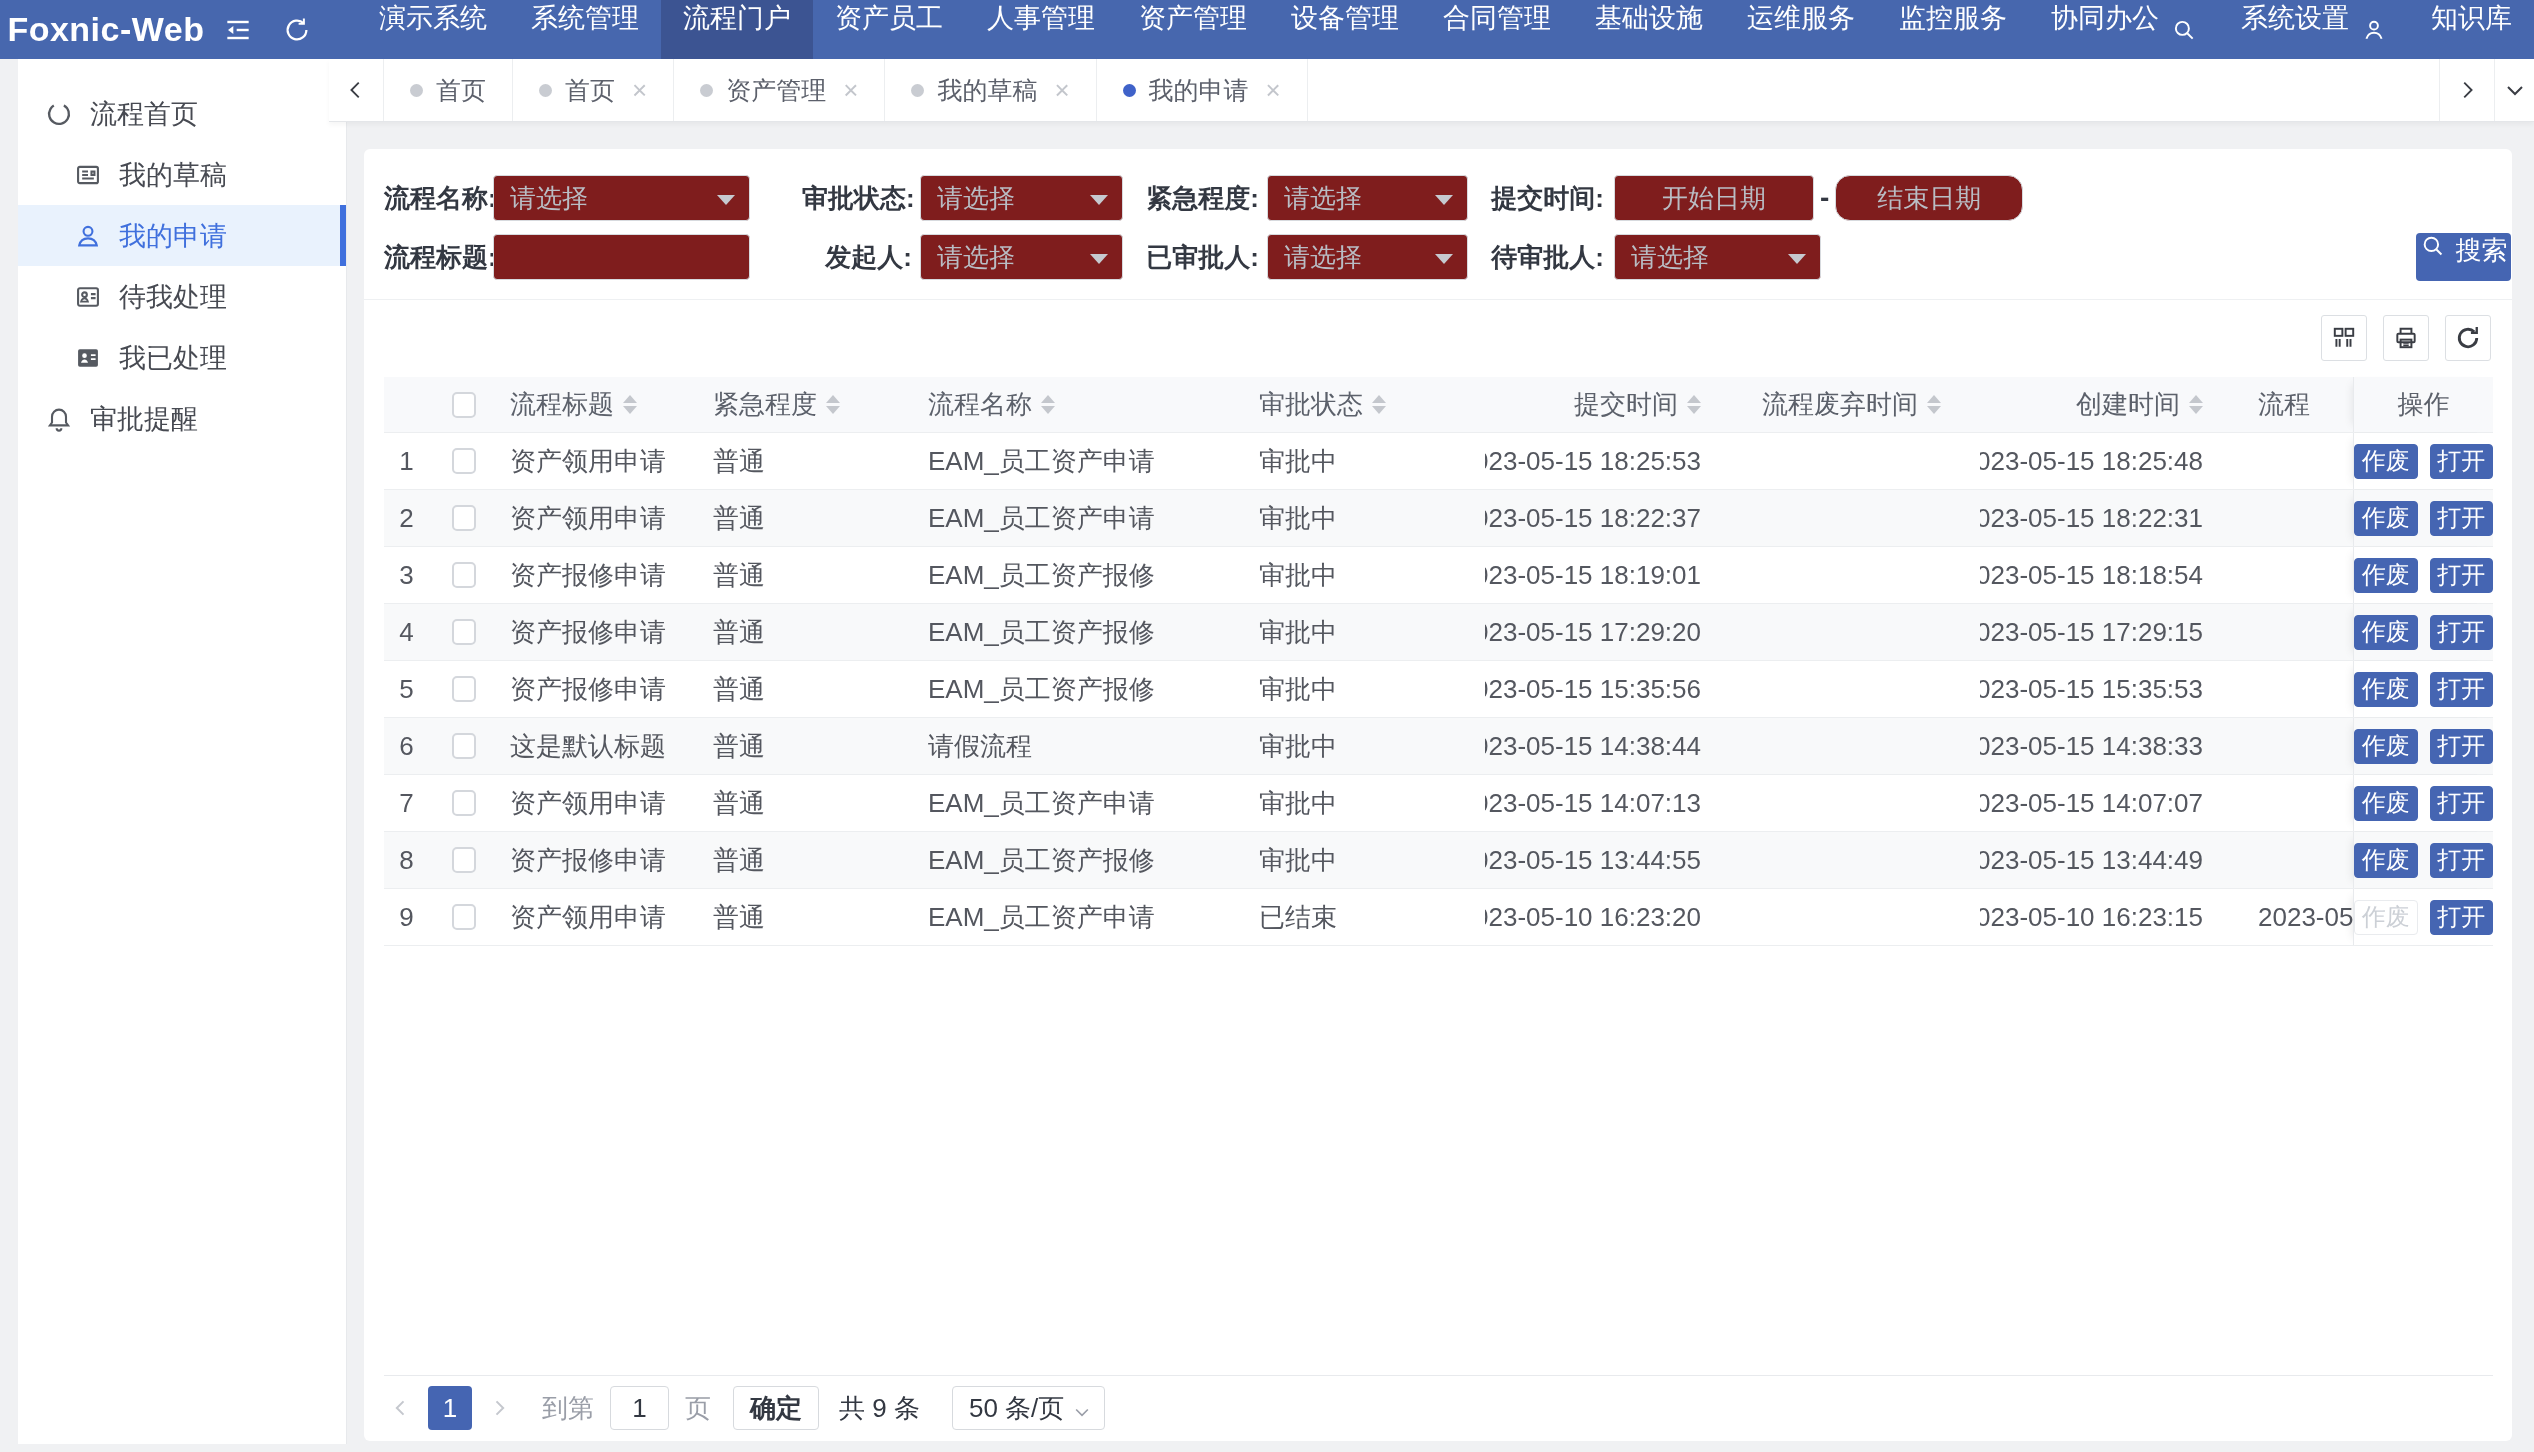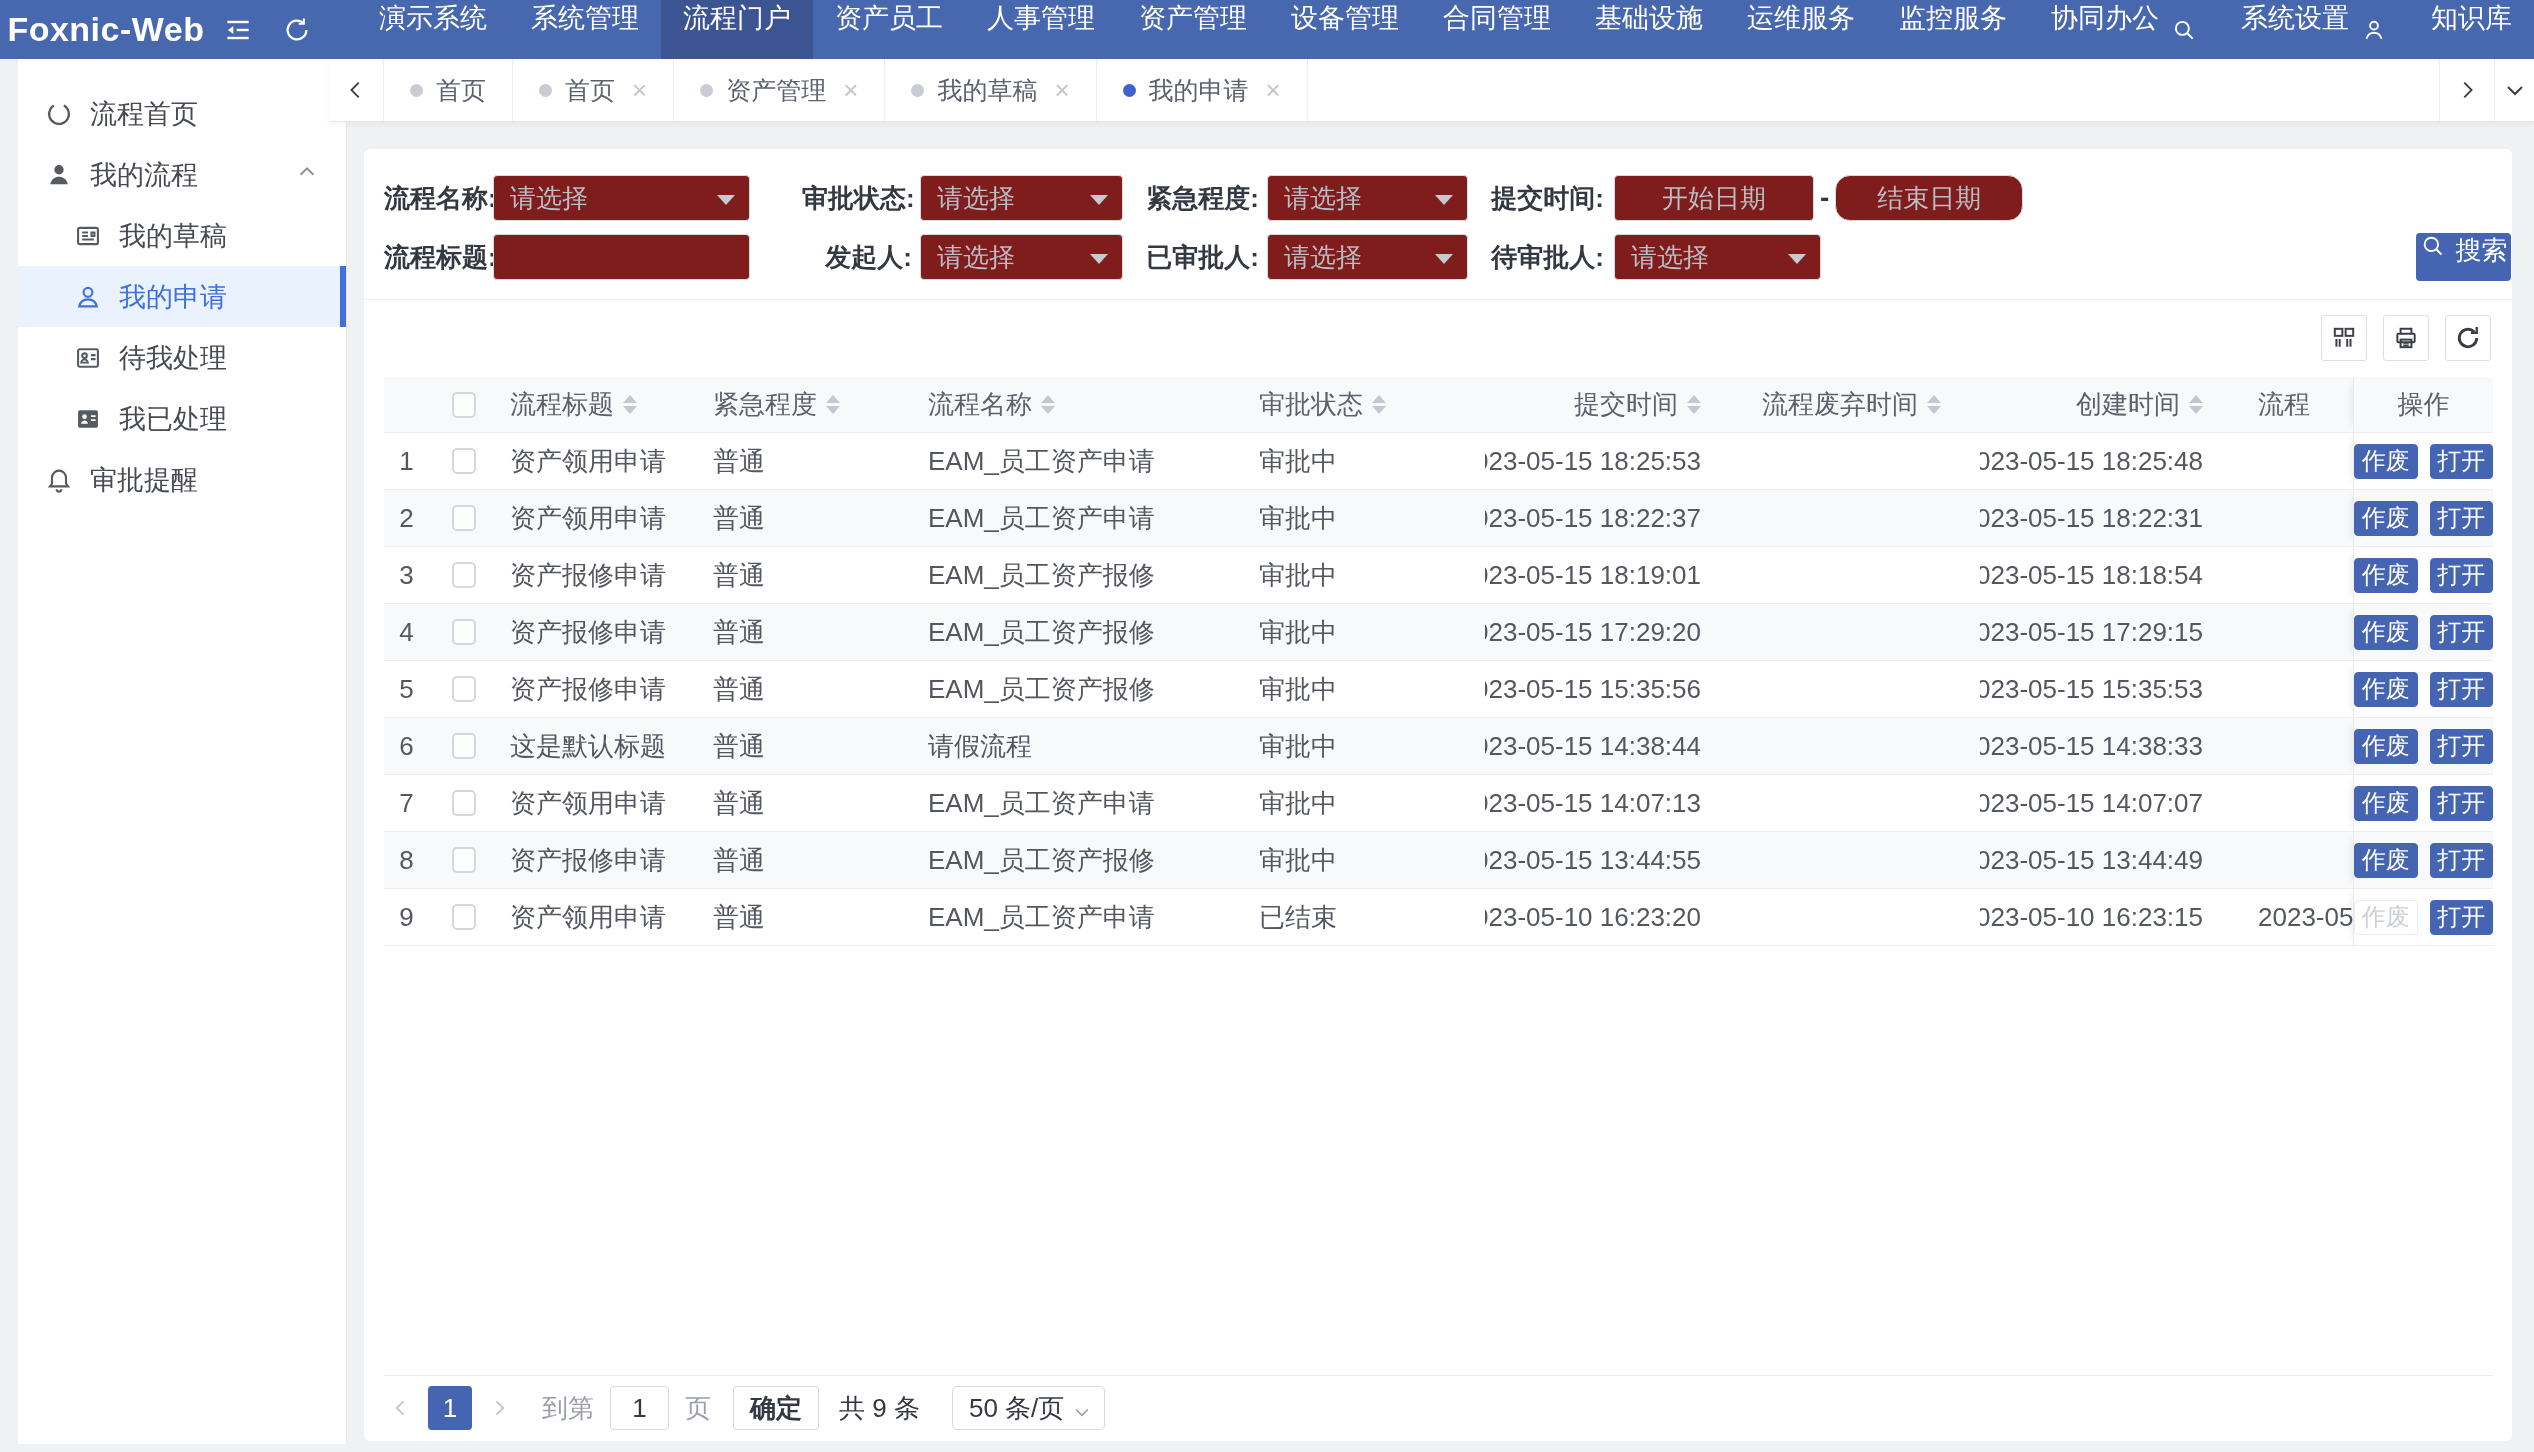"我的流程" div.side-item { html: <div> <span> <svg> <circle></circle> <path></path> </svg> </span> <span>我的流程</span> <span> <svg> <path></path> </svg> </span> </div> -> none }
